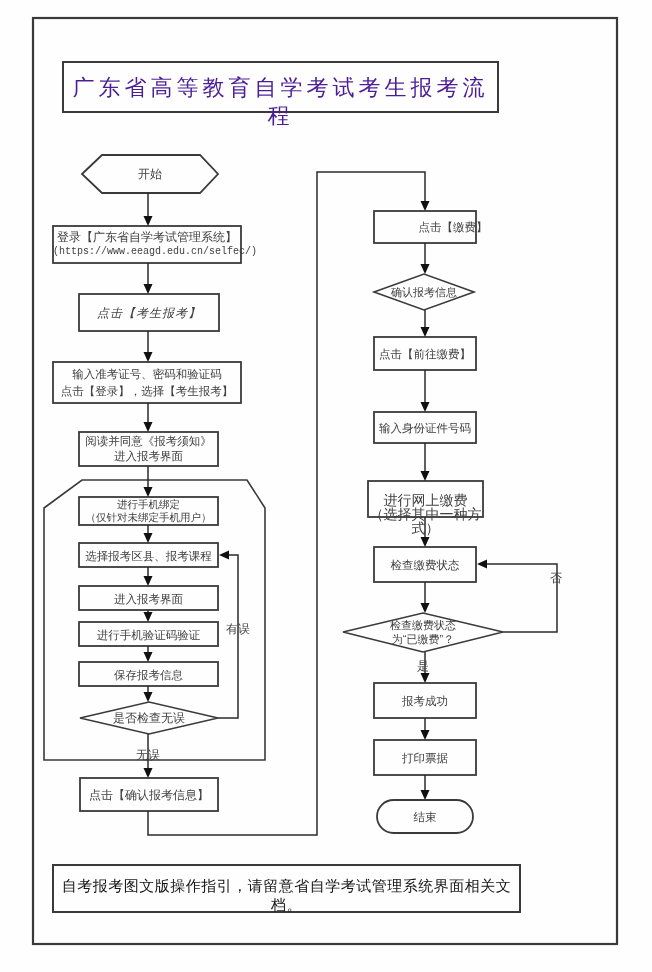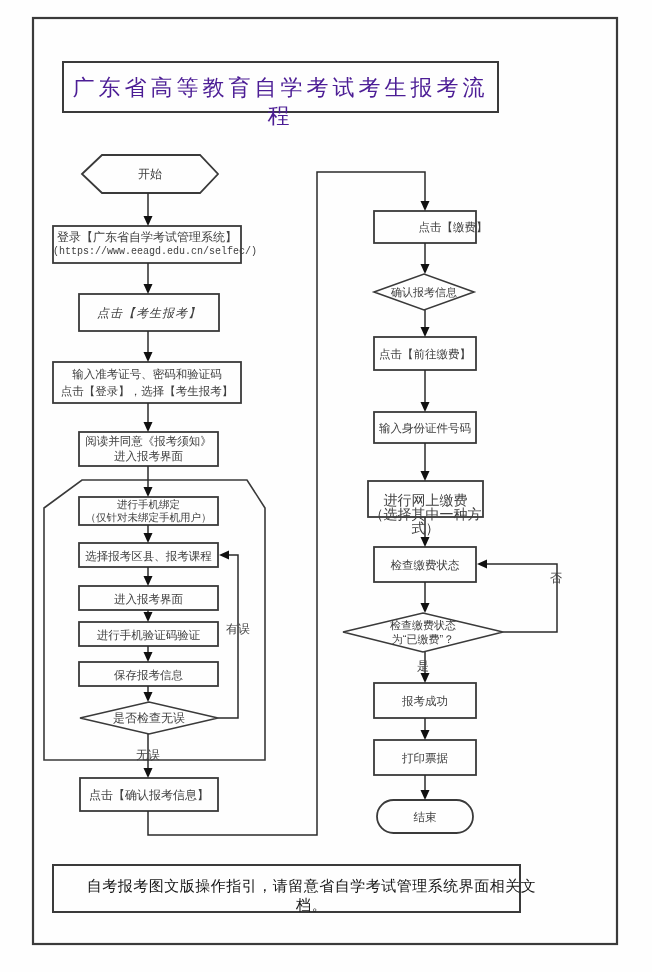"自考报考图文版操作指引，请留意省自学考试管理系统界面相关文档。" div.t { margin-left: 25px -> none }
